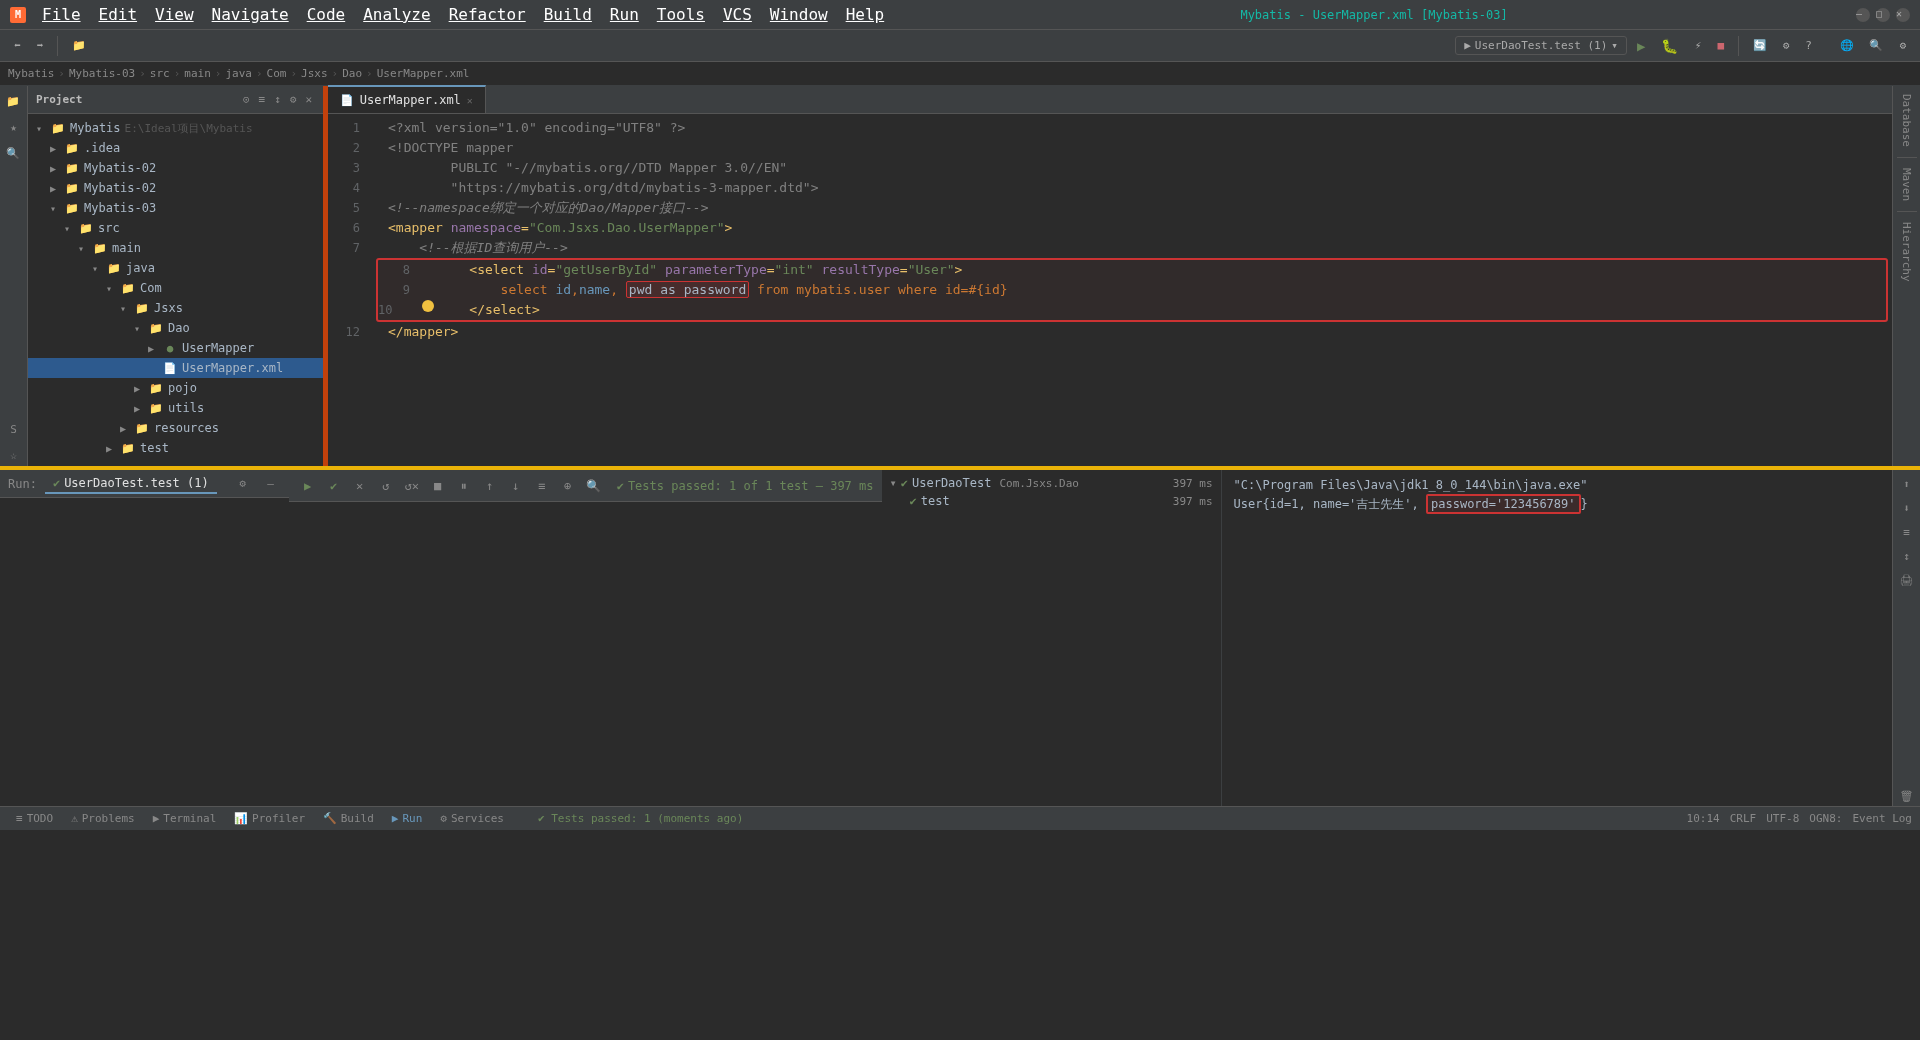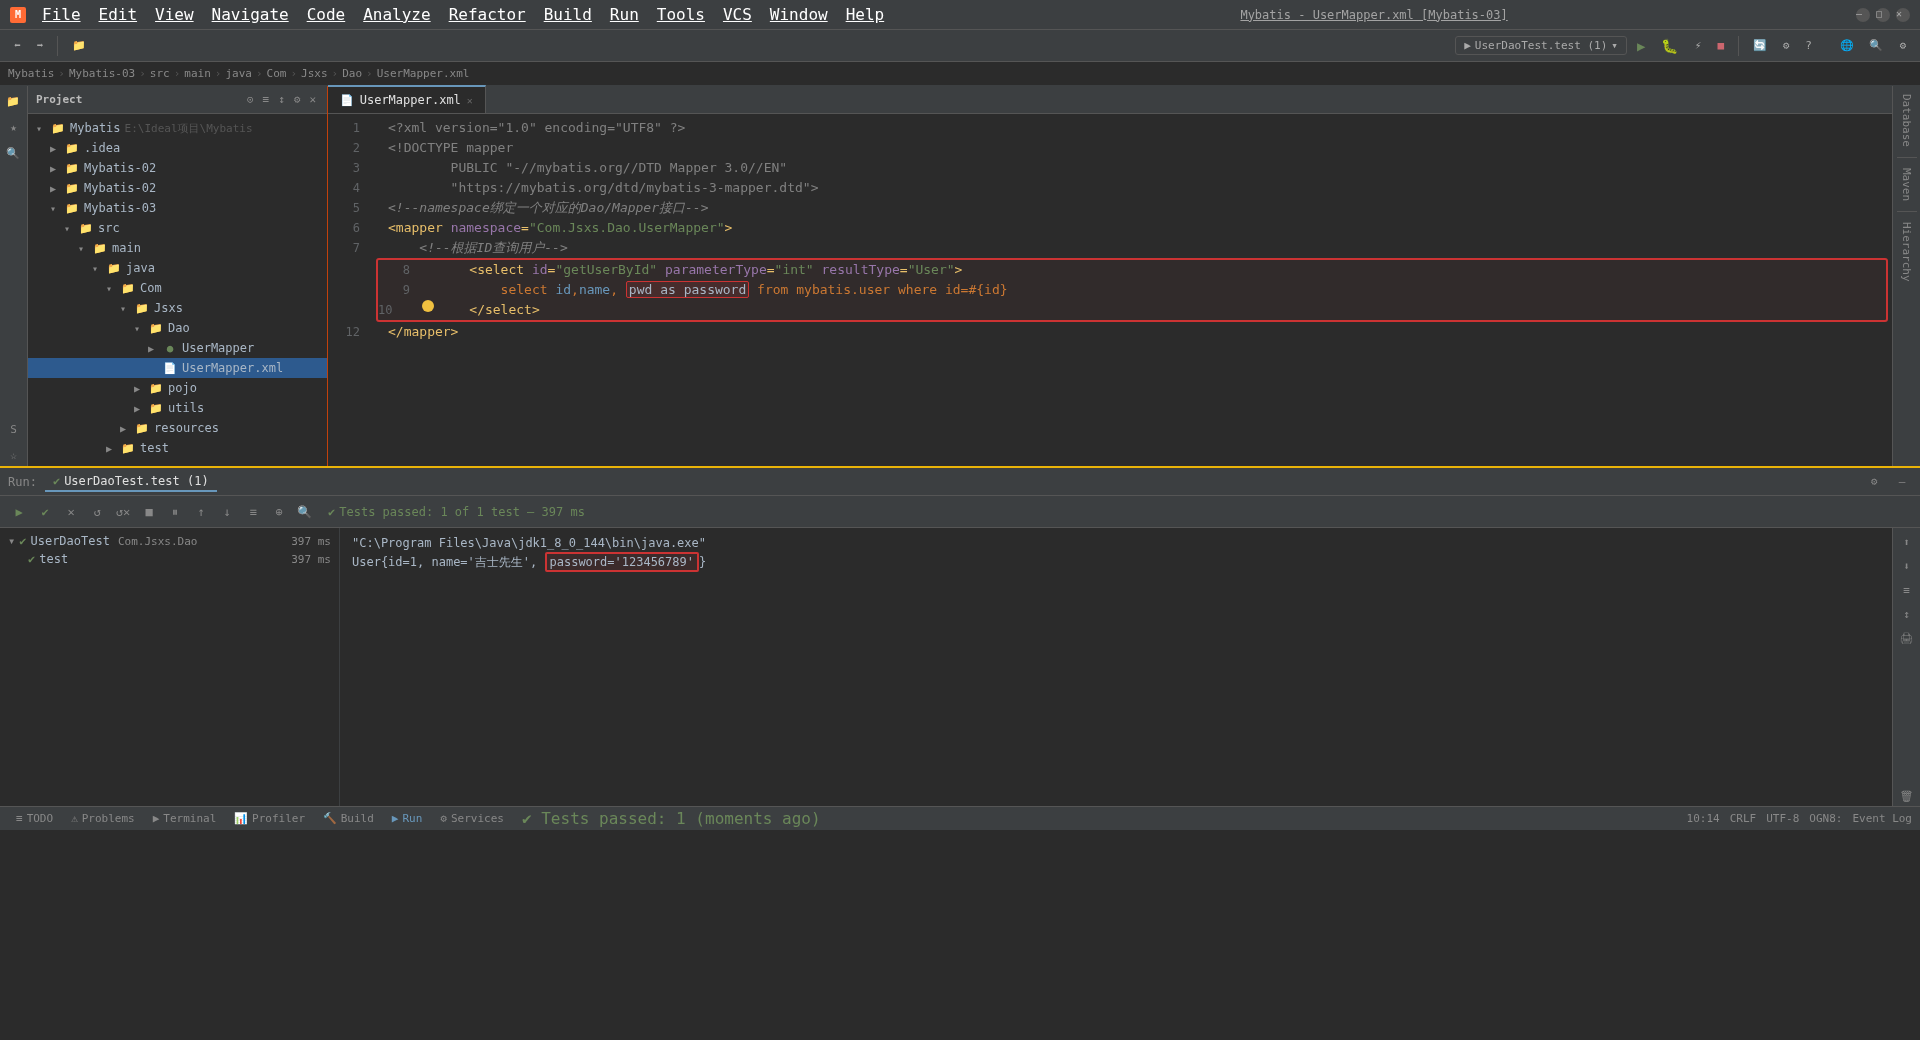"Mybatis - UserMapper.xml [Mybatis-03]" .title-bar-center { color: #a3a3a3 -> #14b8a6; text-decoration: underline -> none }
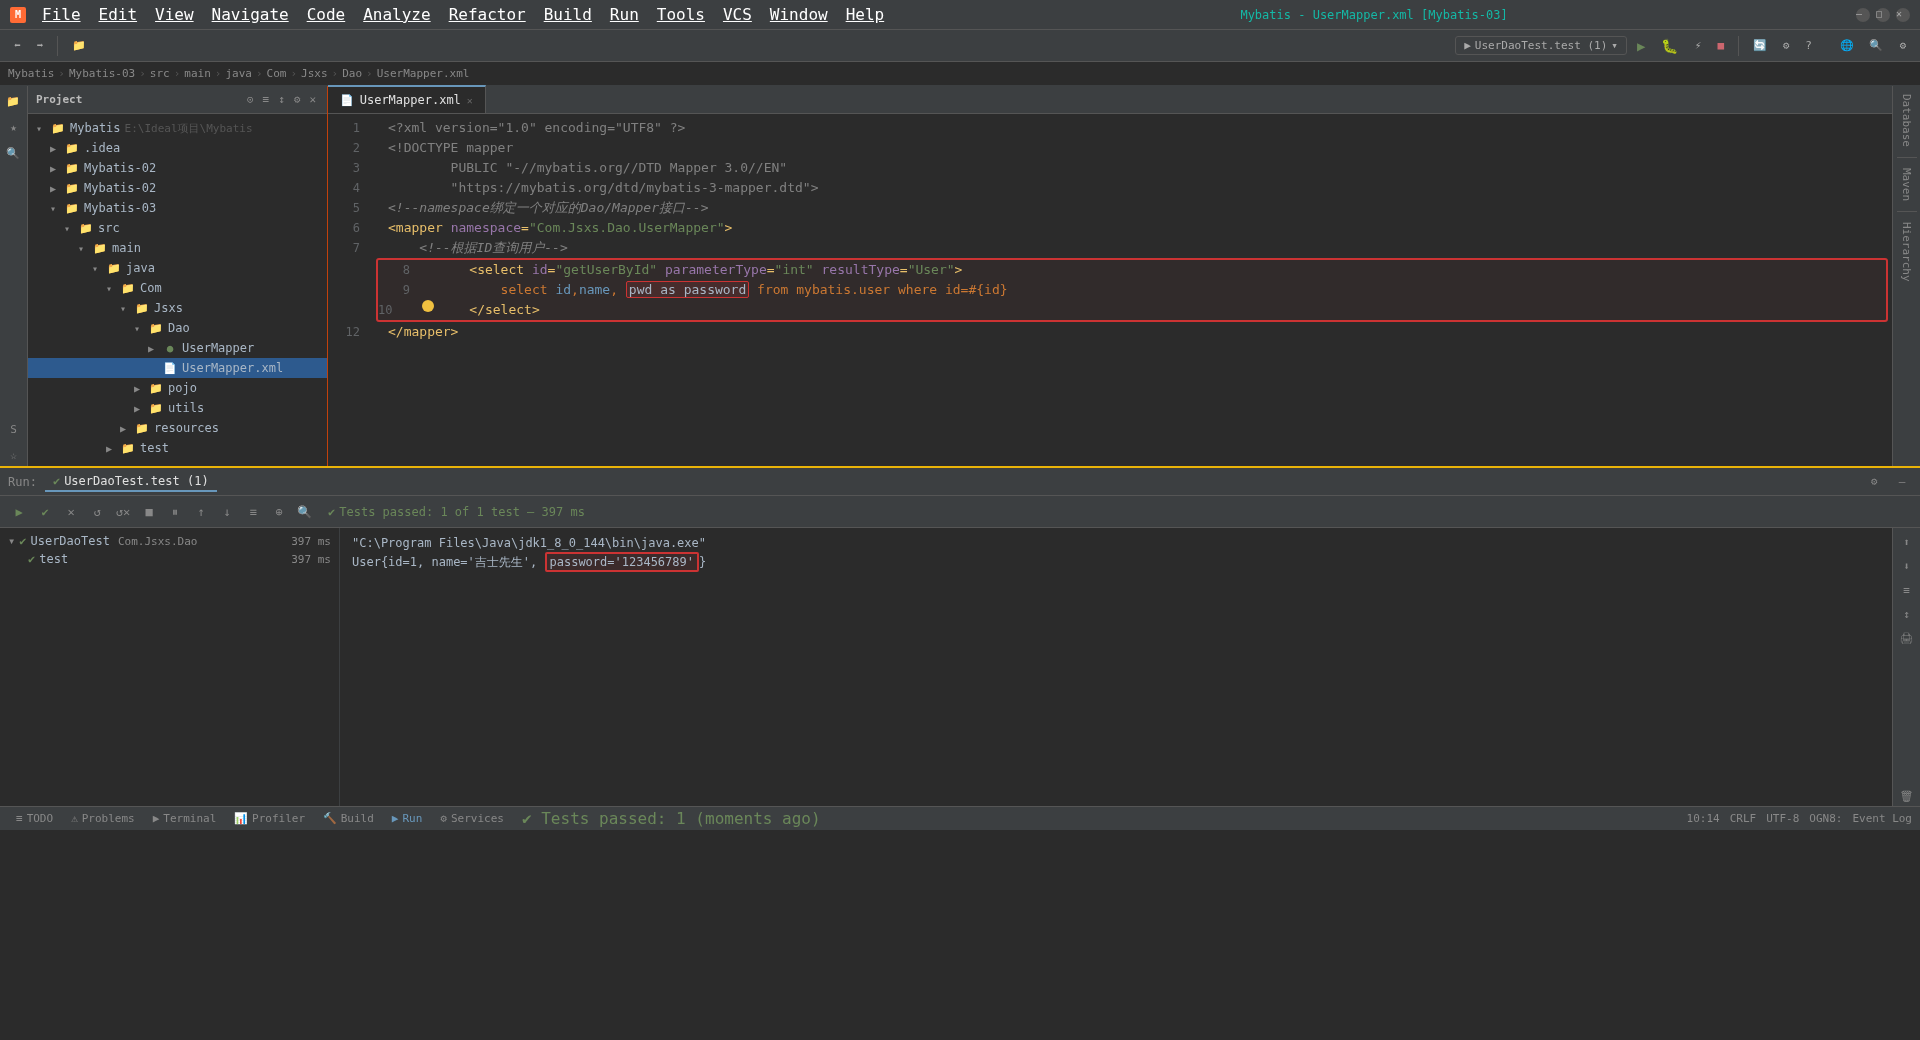"Project" .project-panel { border-right: 1px solid #c2410c -> 5px solid #c2410c }
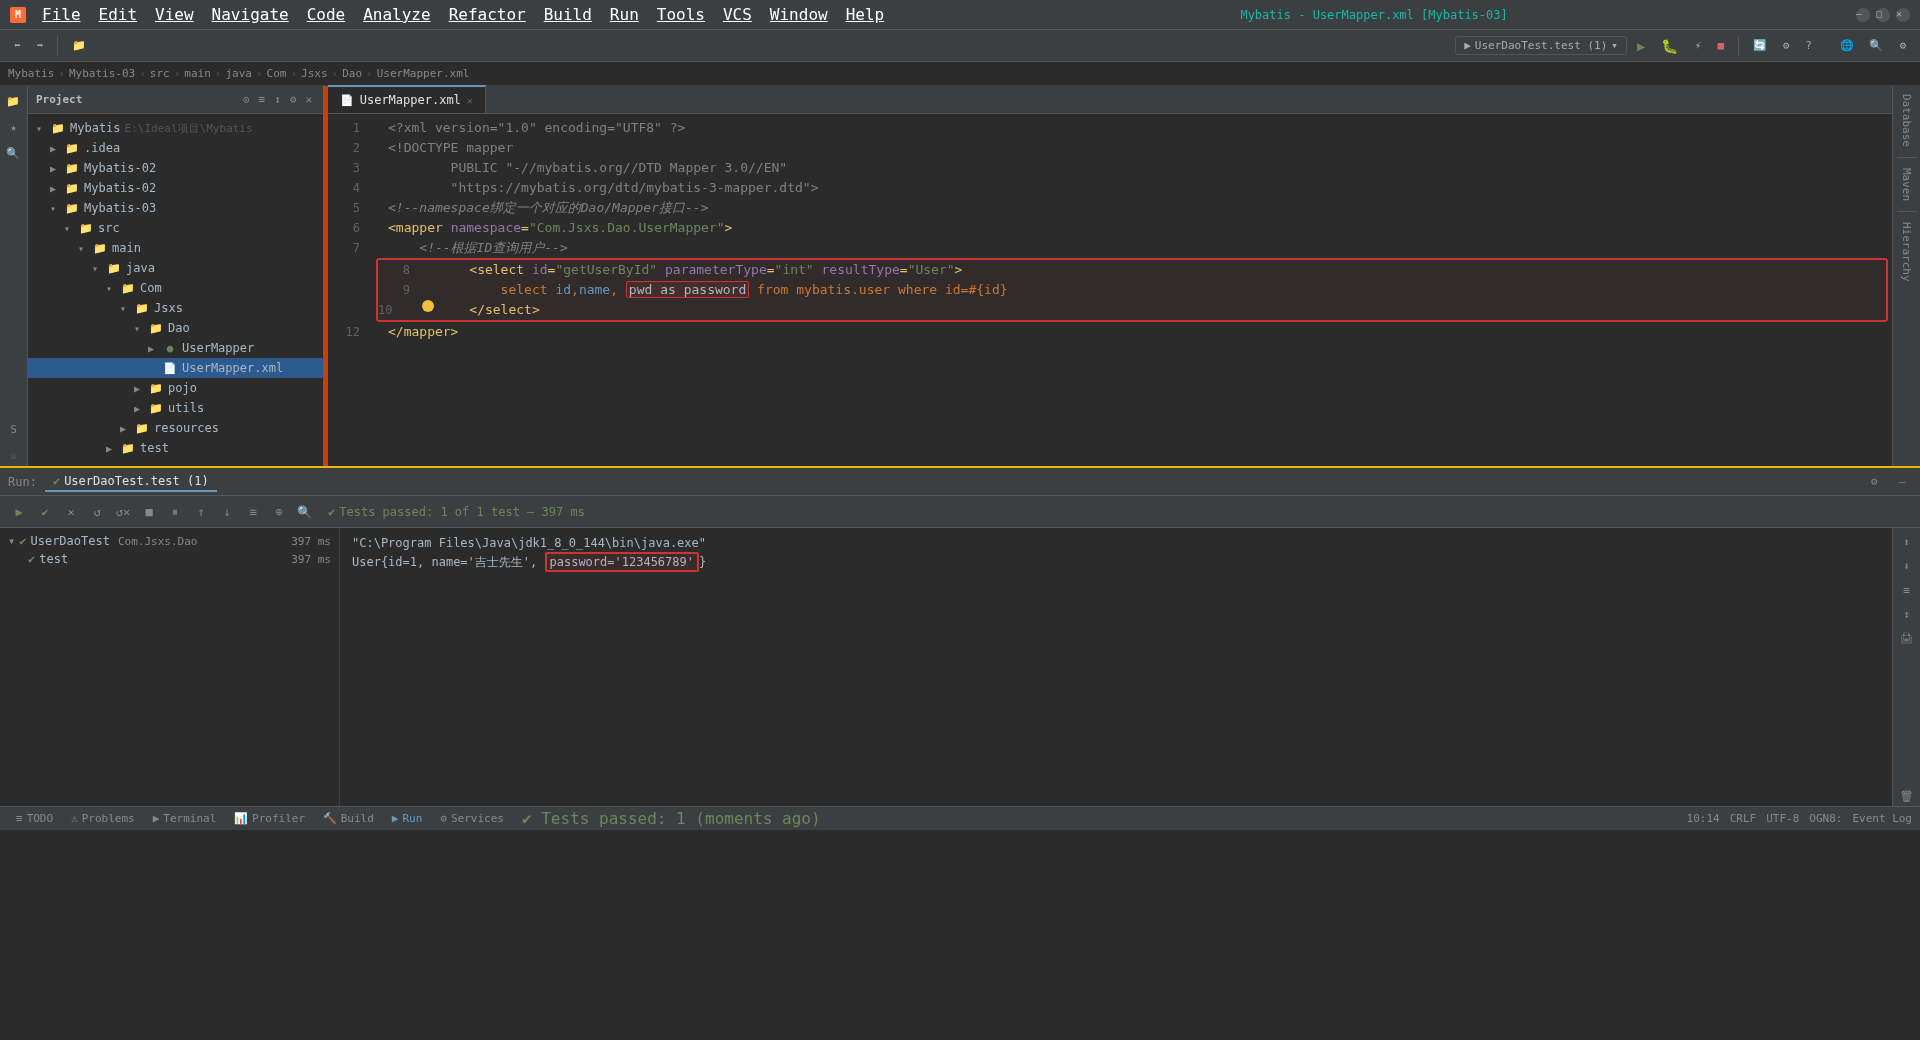"Run:" .run-panel { border-top: 2px solid #eab308 -> 4px solid #eab308; flex-direction: column -> row }
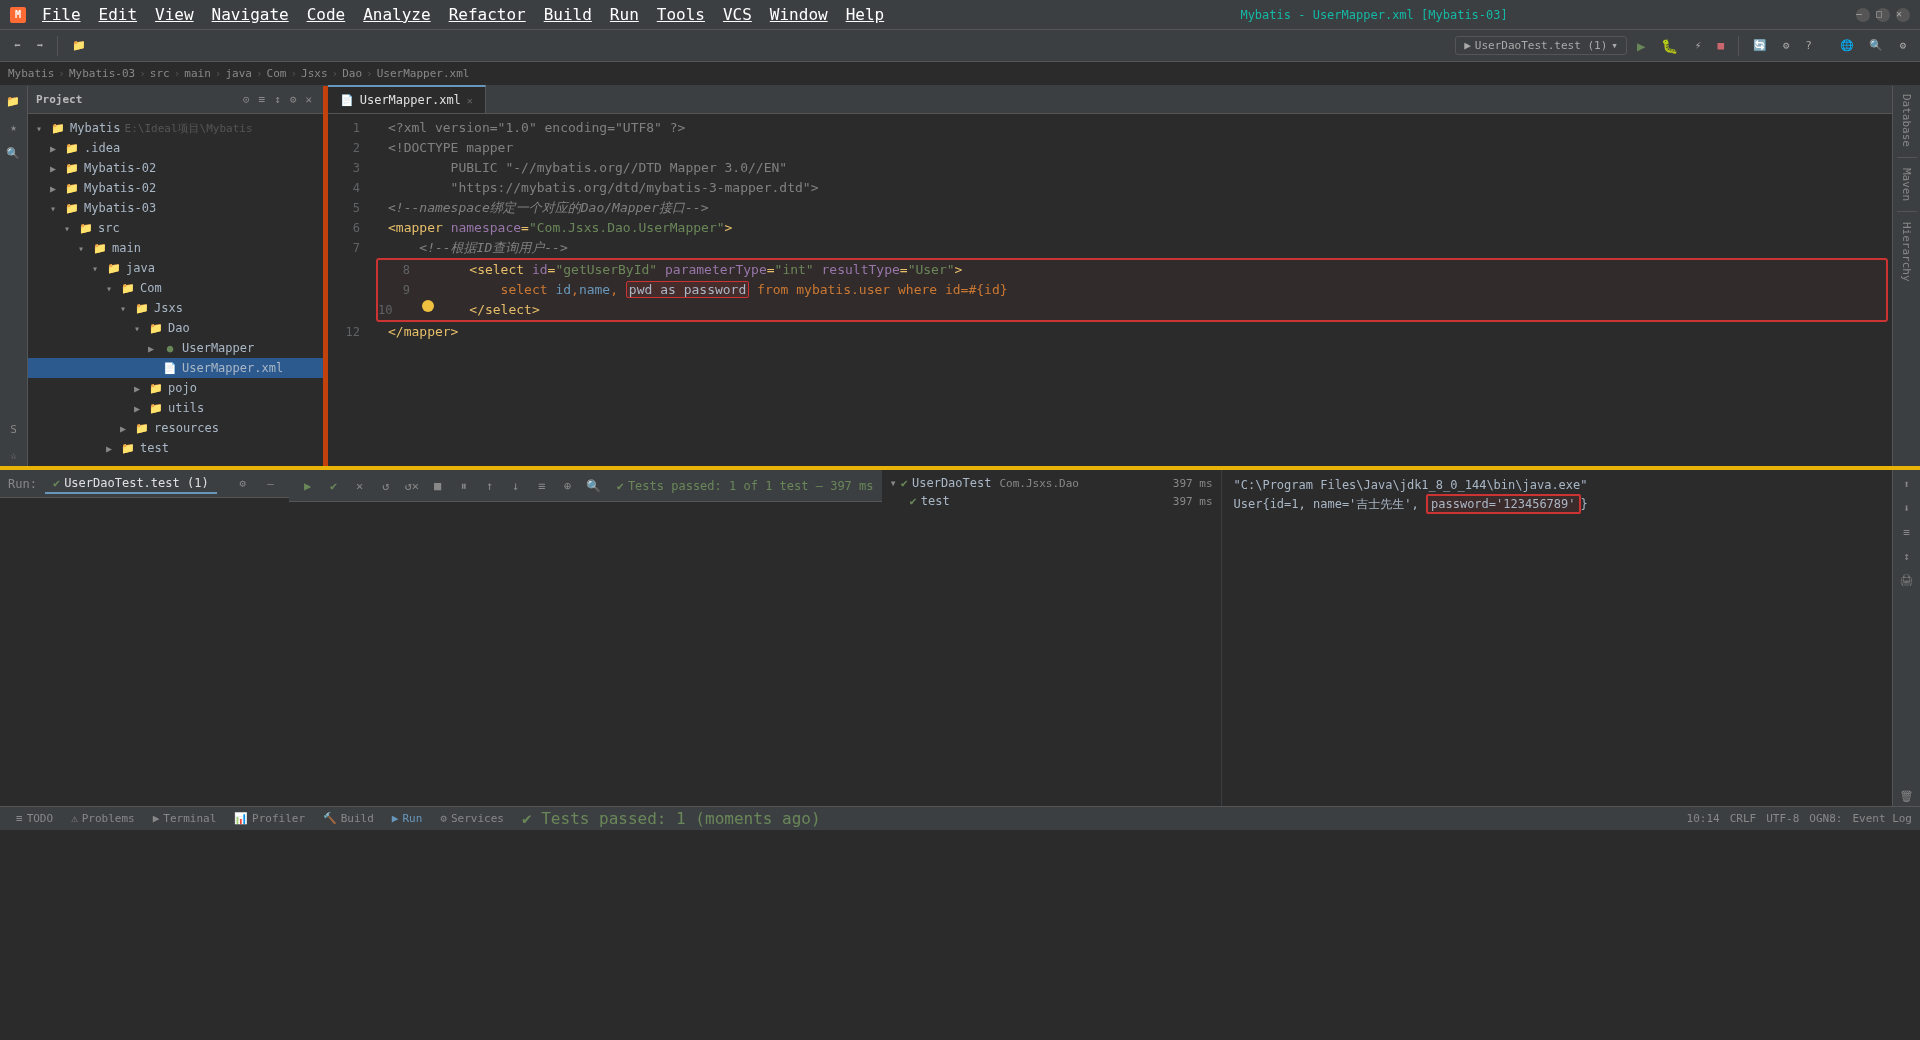"✔ Tests passed: 1 (moments" .status-pass { font-size: 16px -> 11px; margin-left: none -> 16px }
